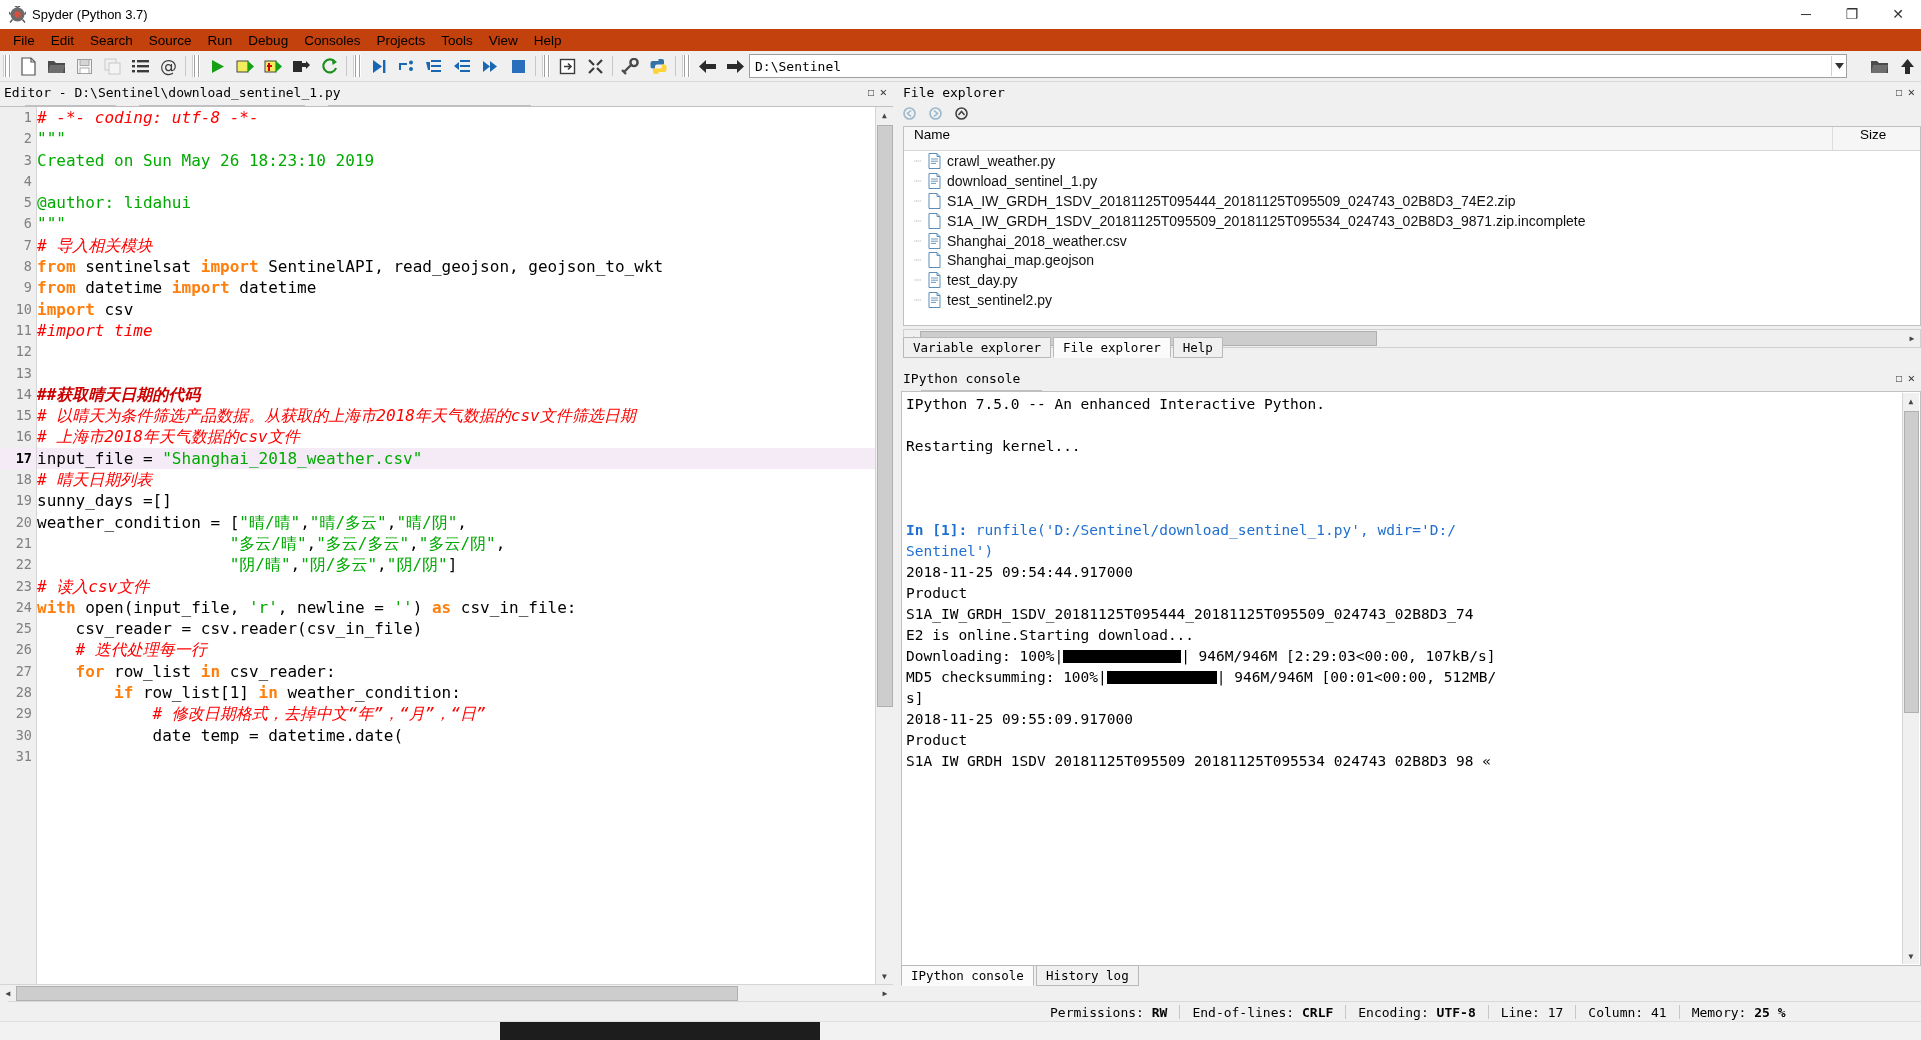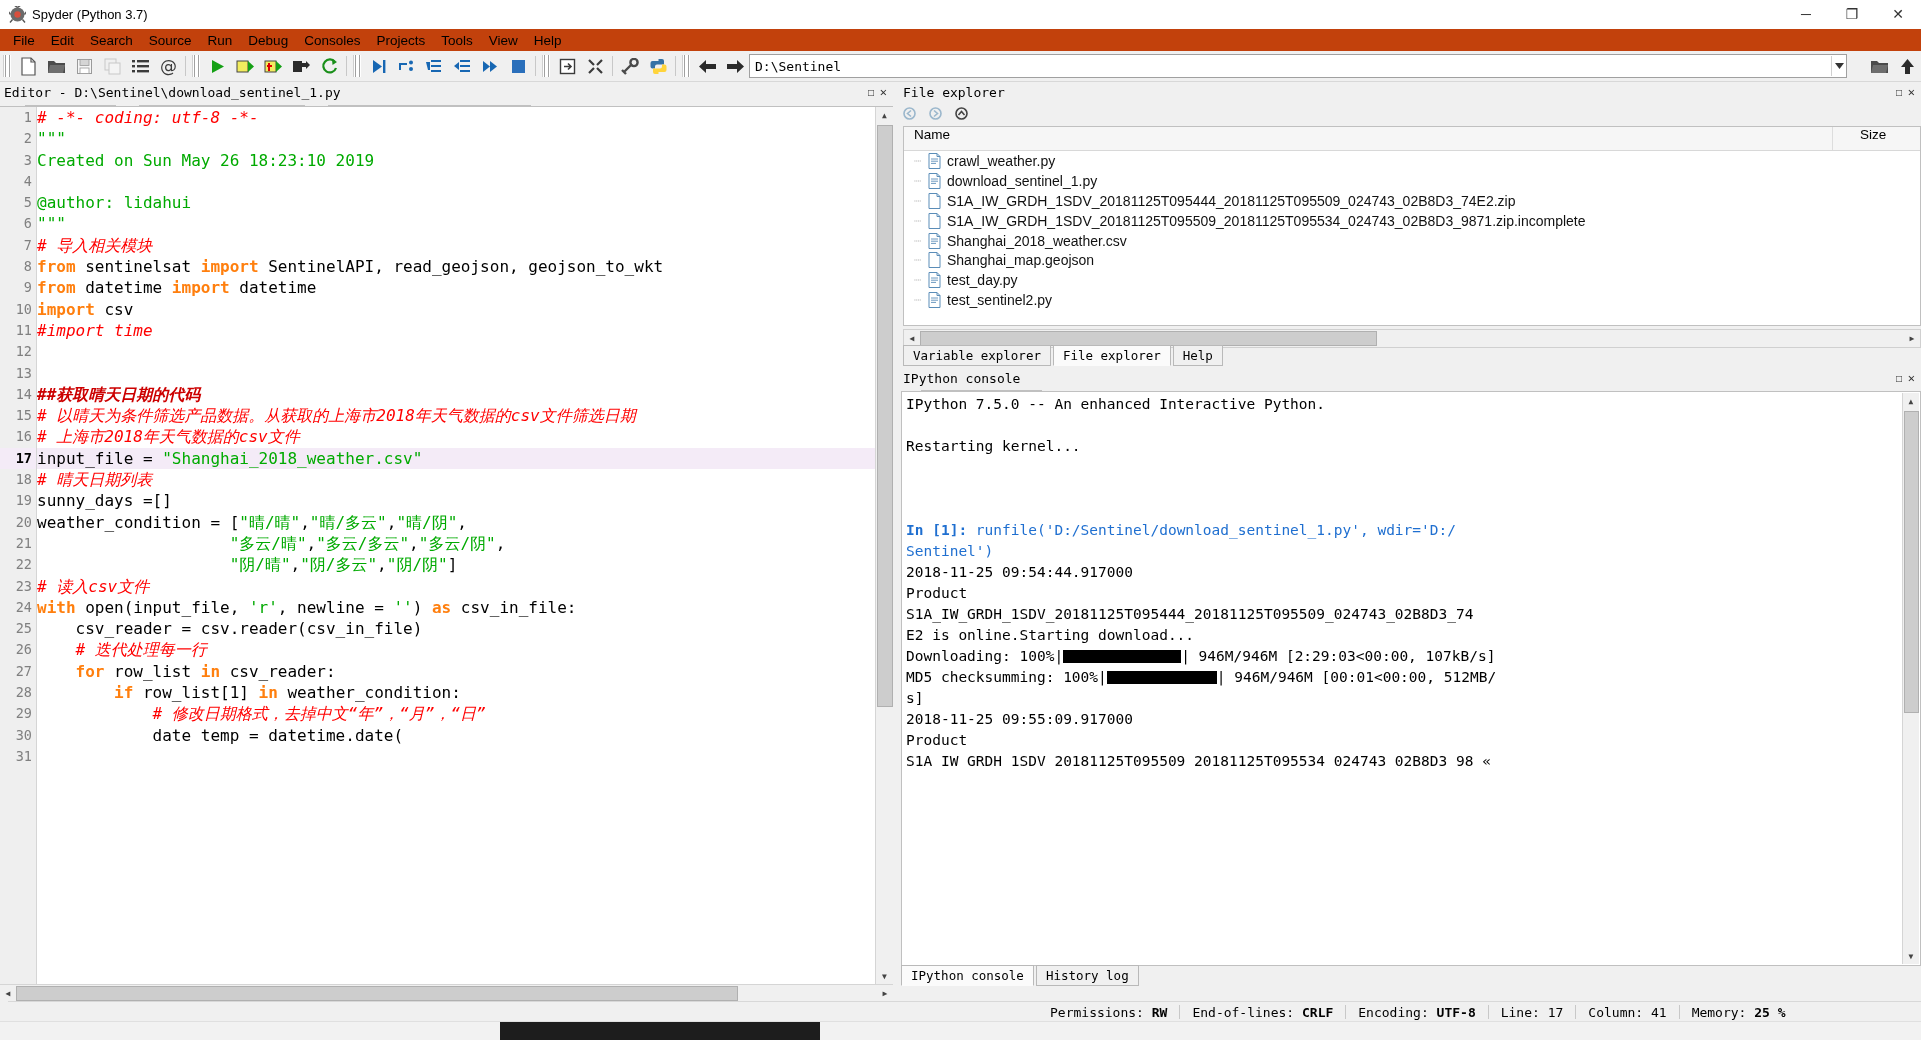"Variable explorer" .midtabs { top: 262px -> 254px }
